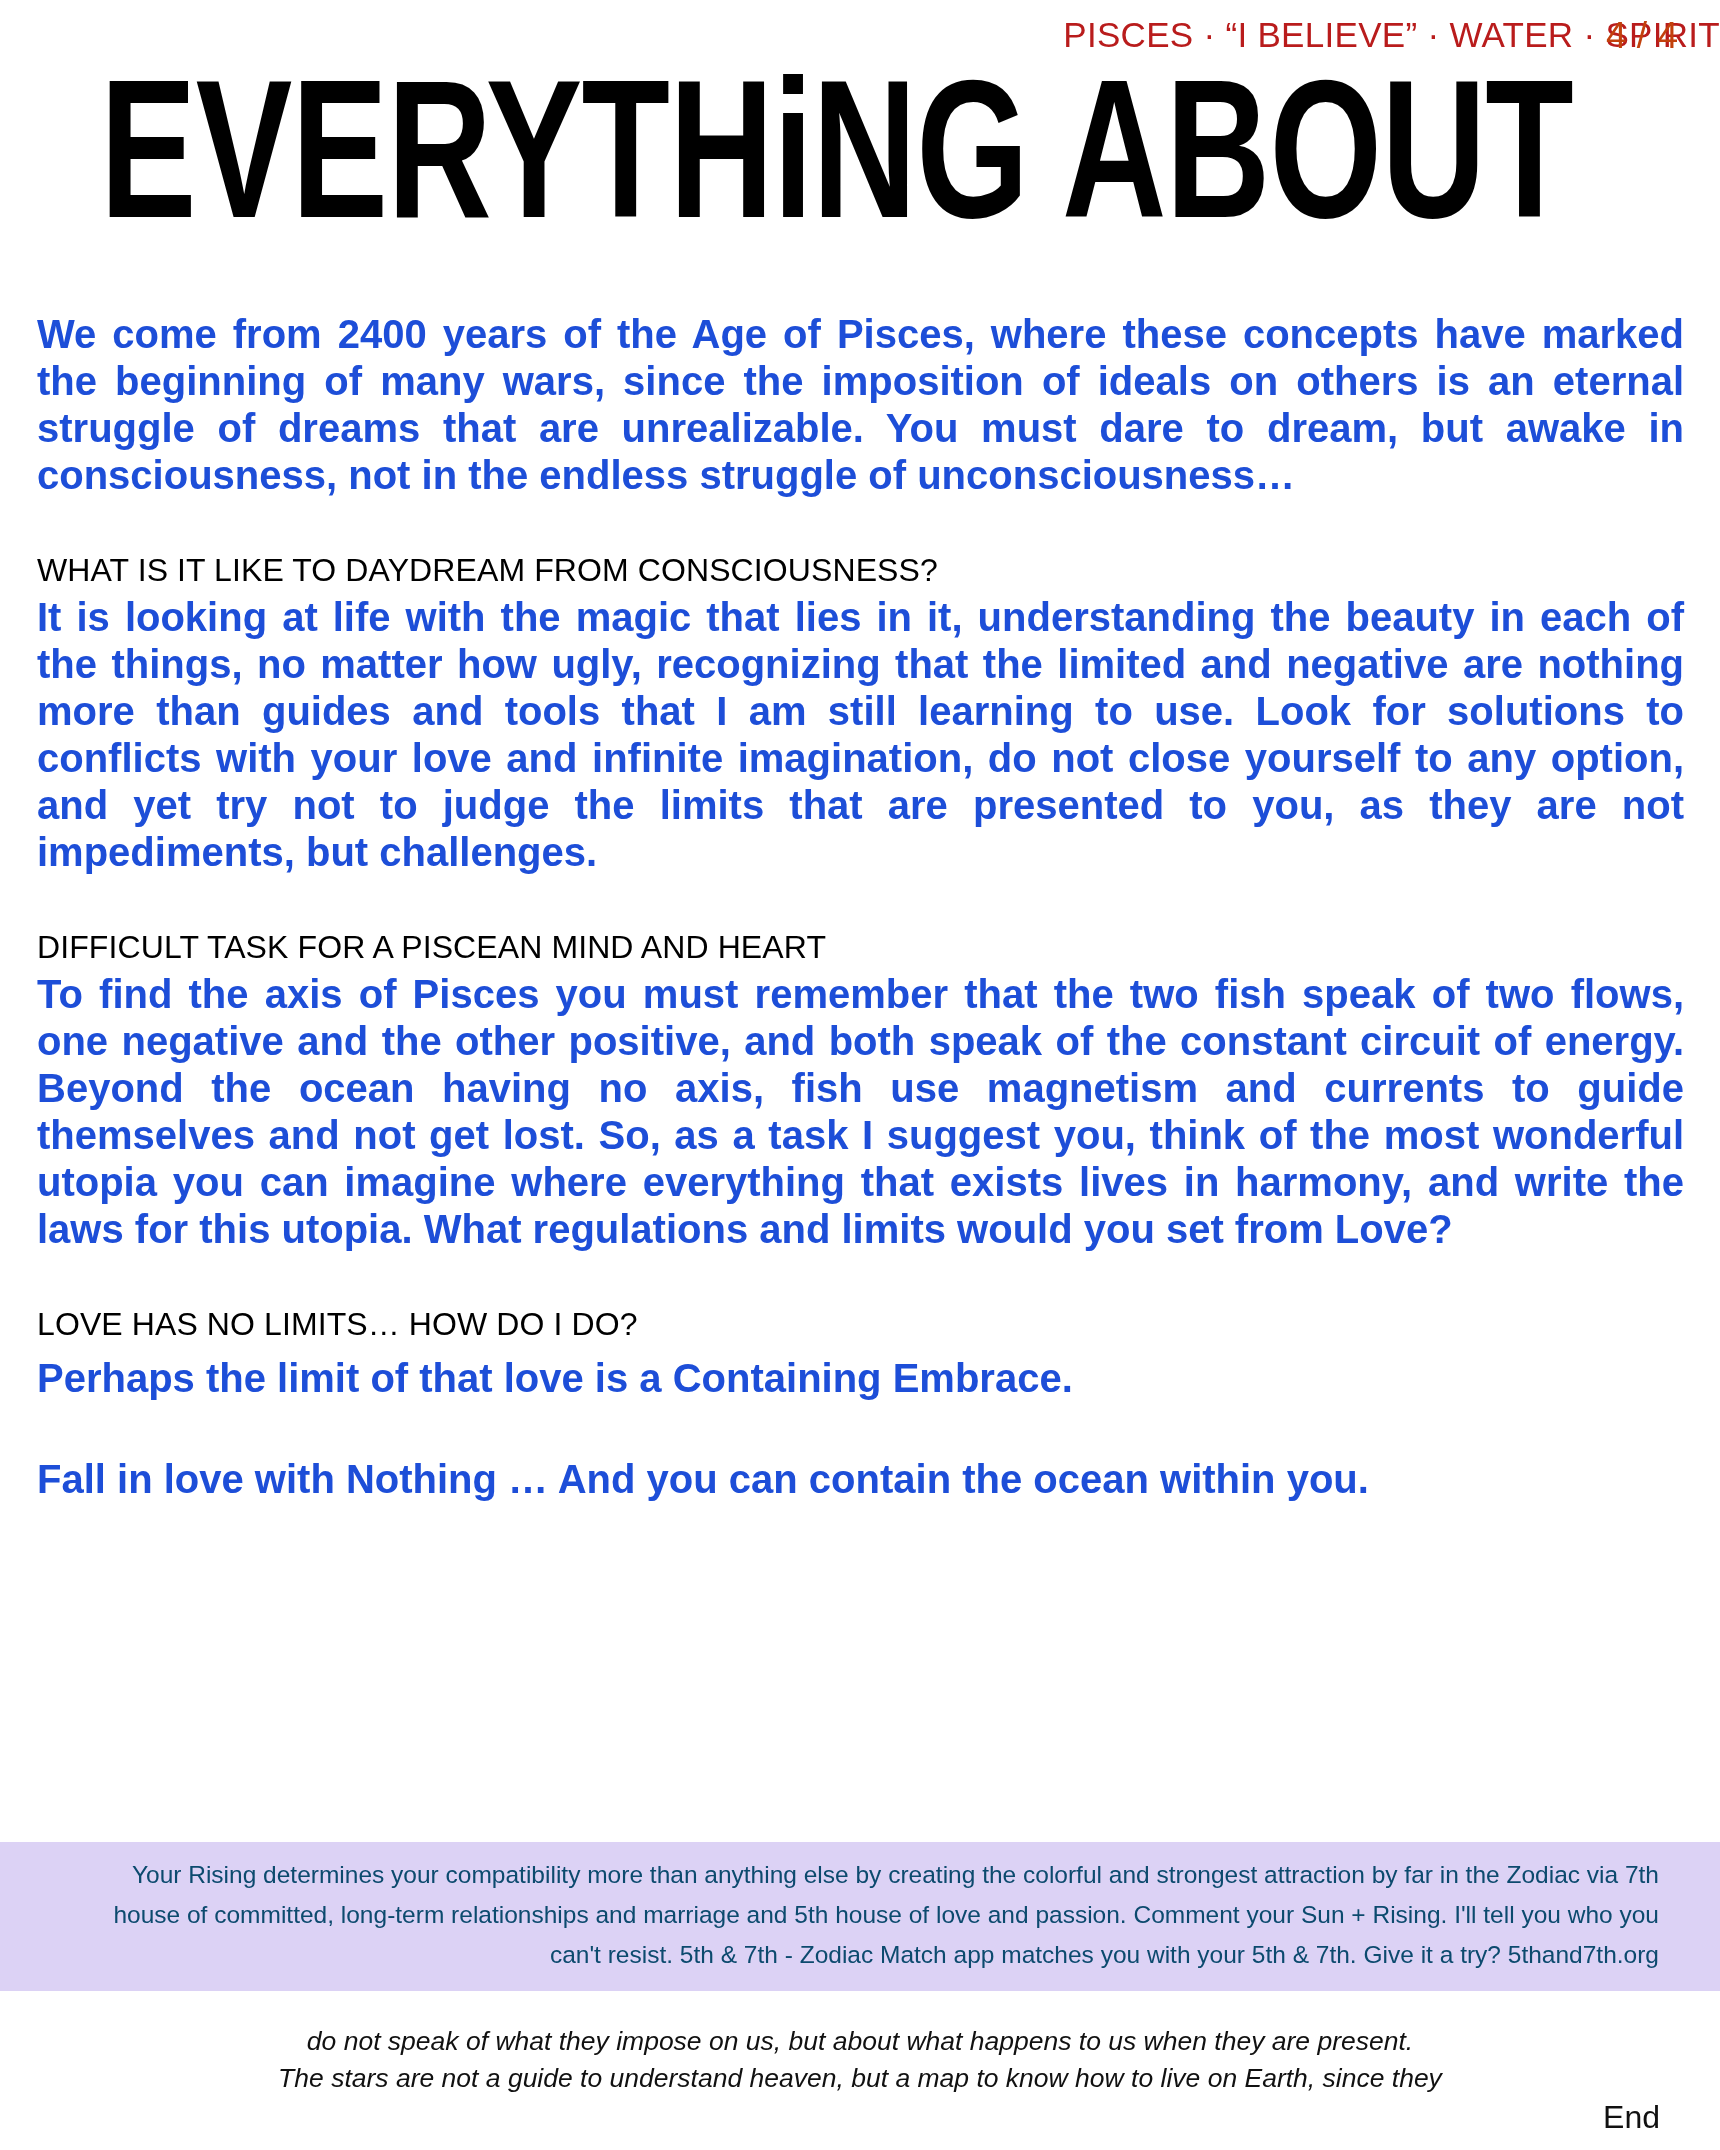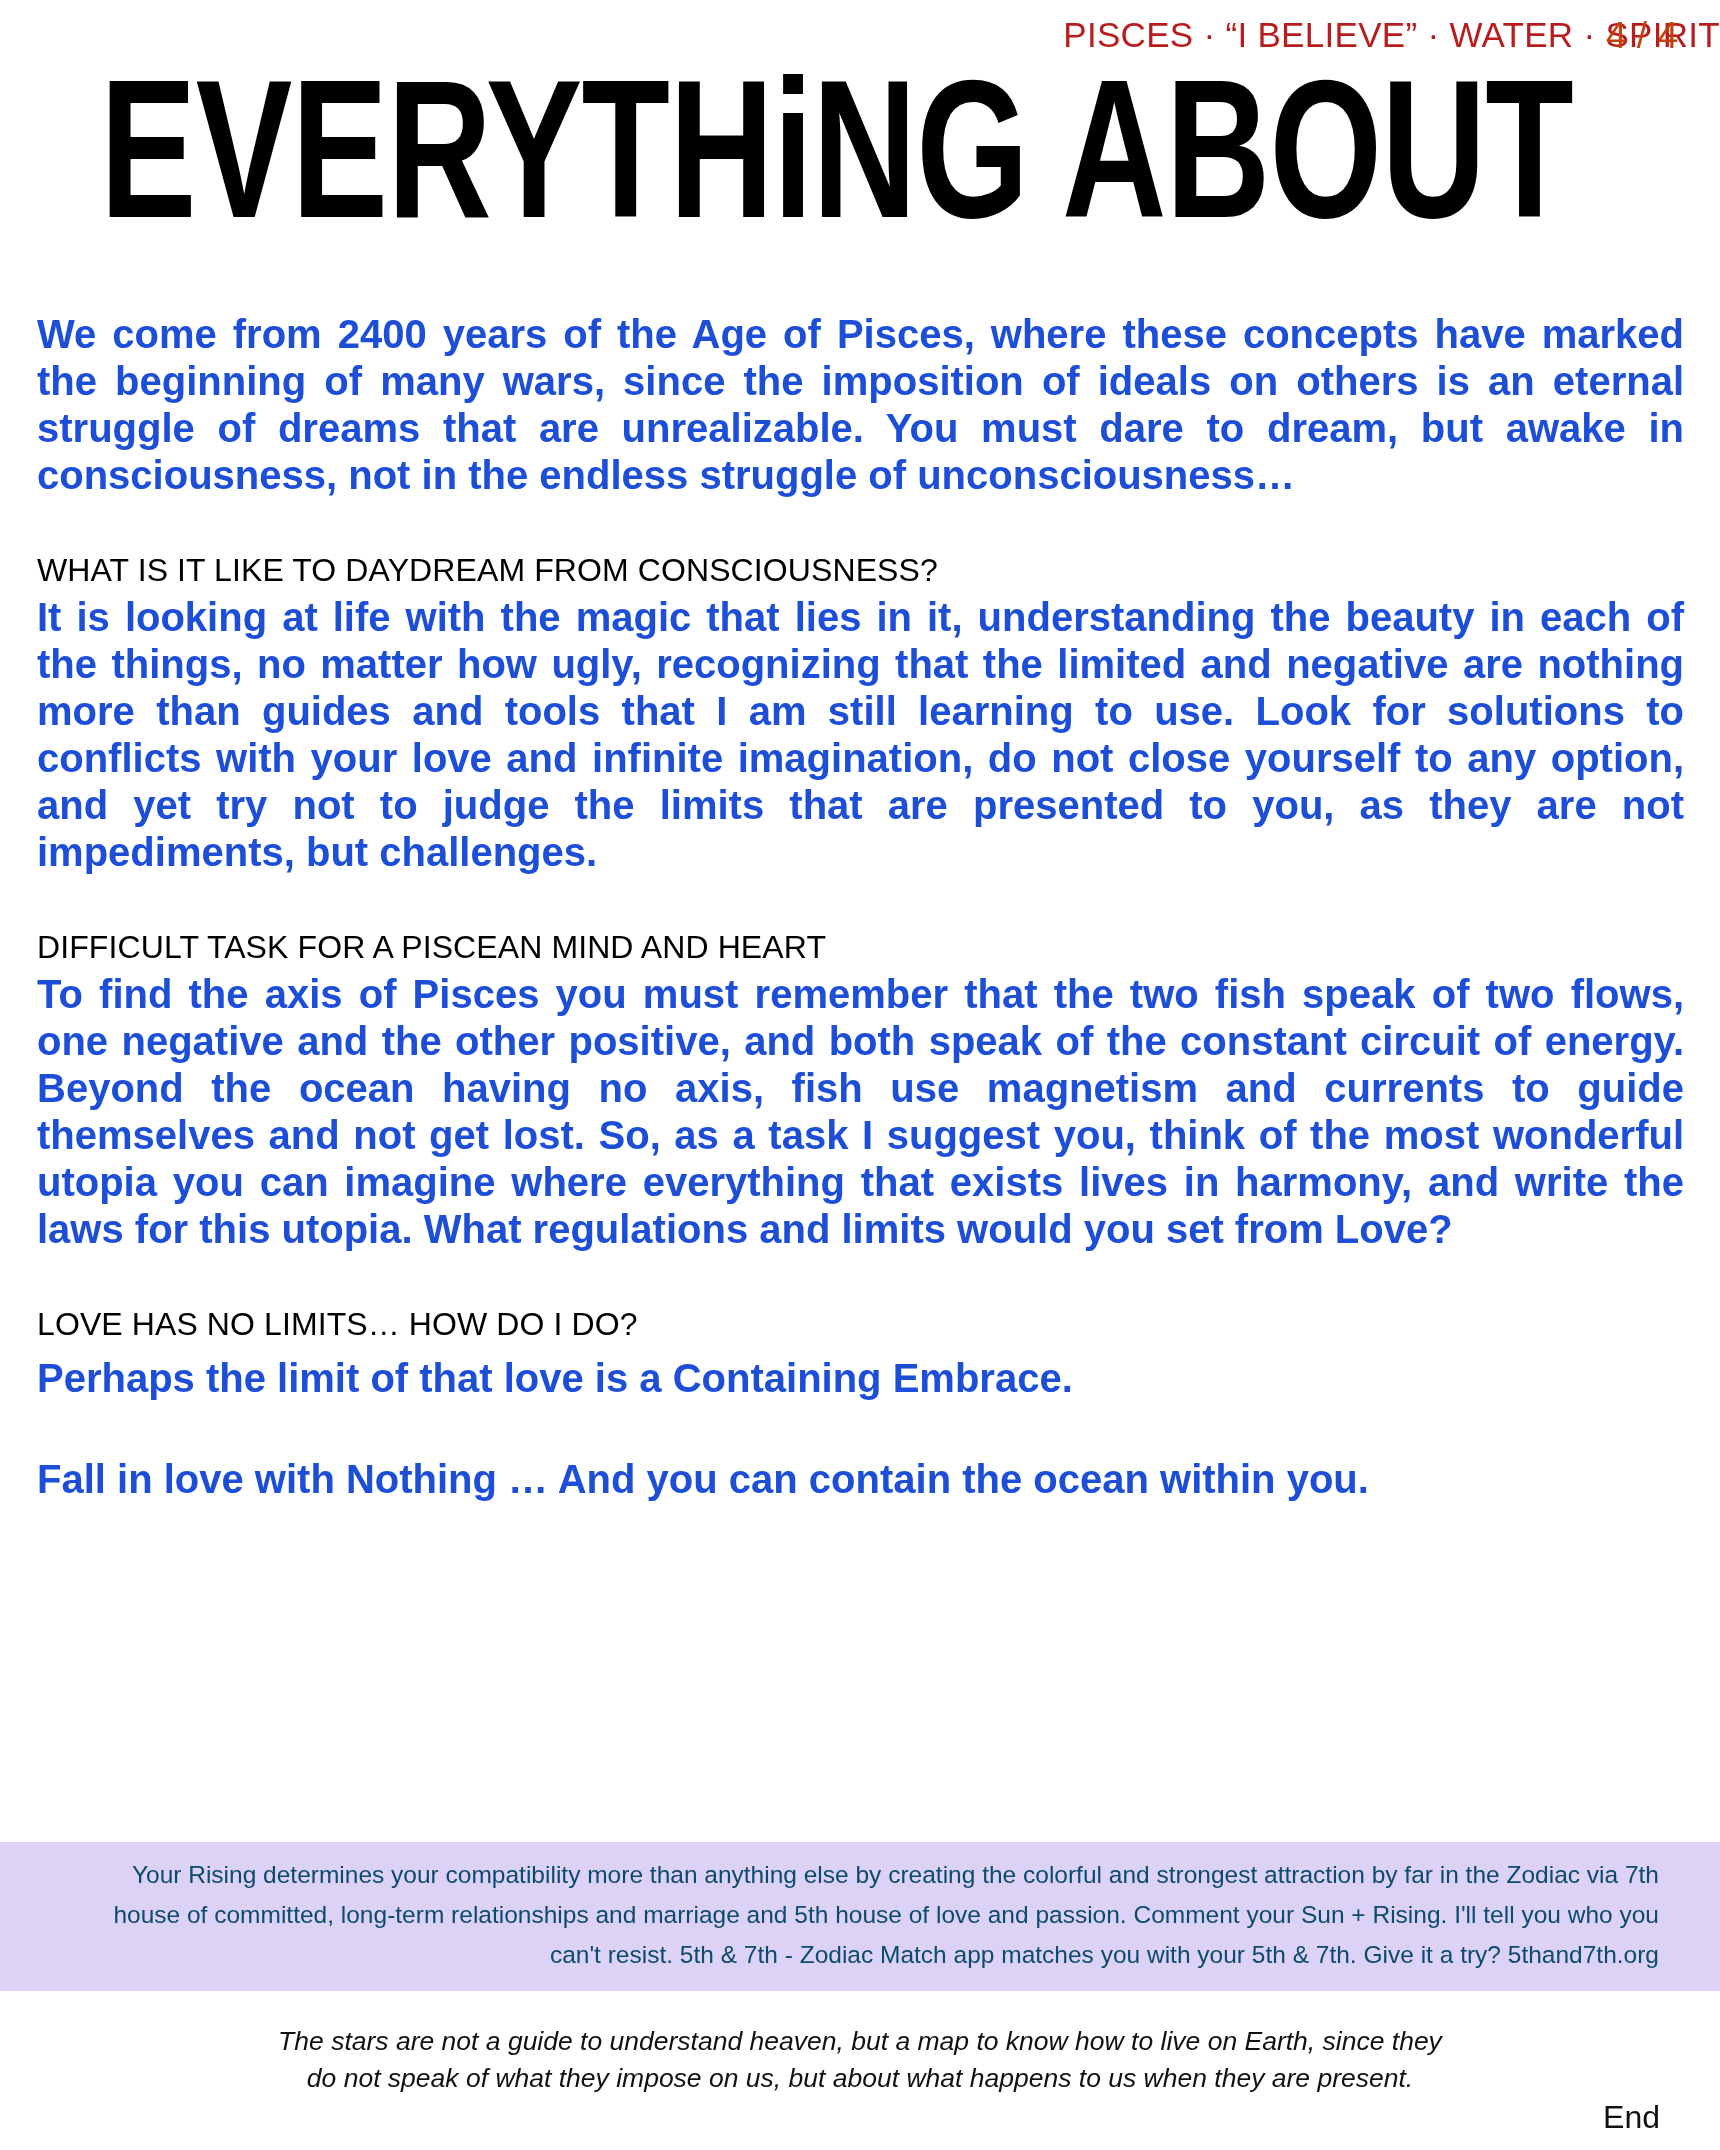"The stars are not a" span.ql { order: before "do not speak of what" -> after "do not speak of what" }
